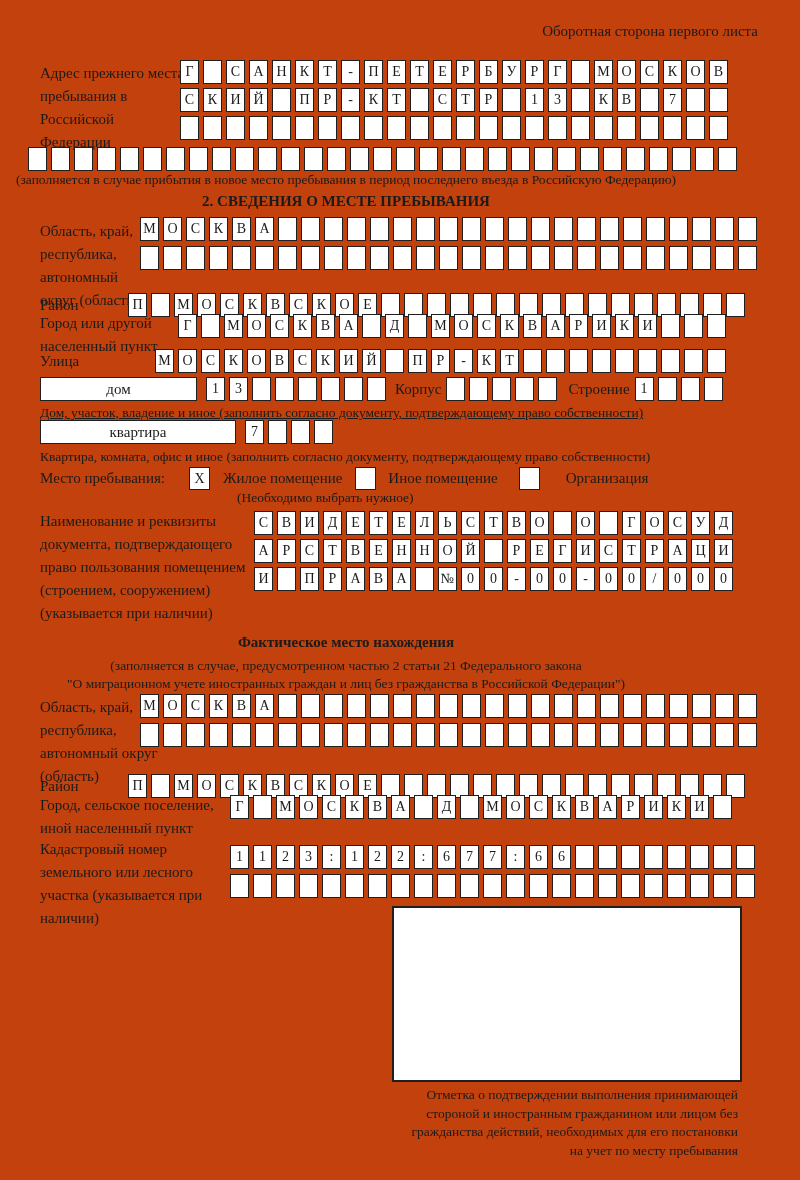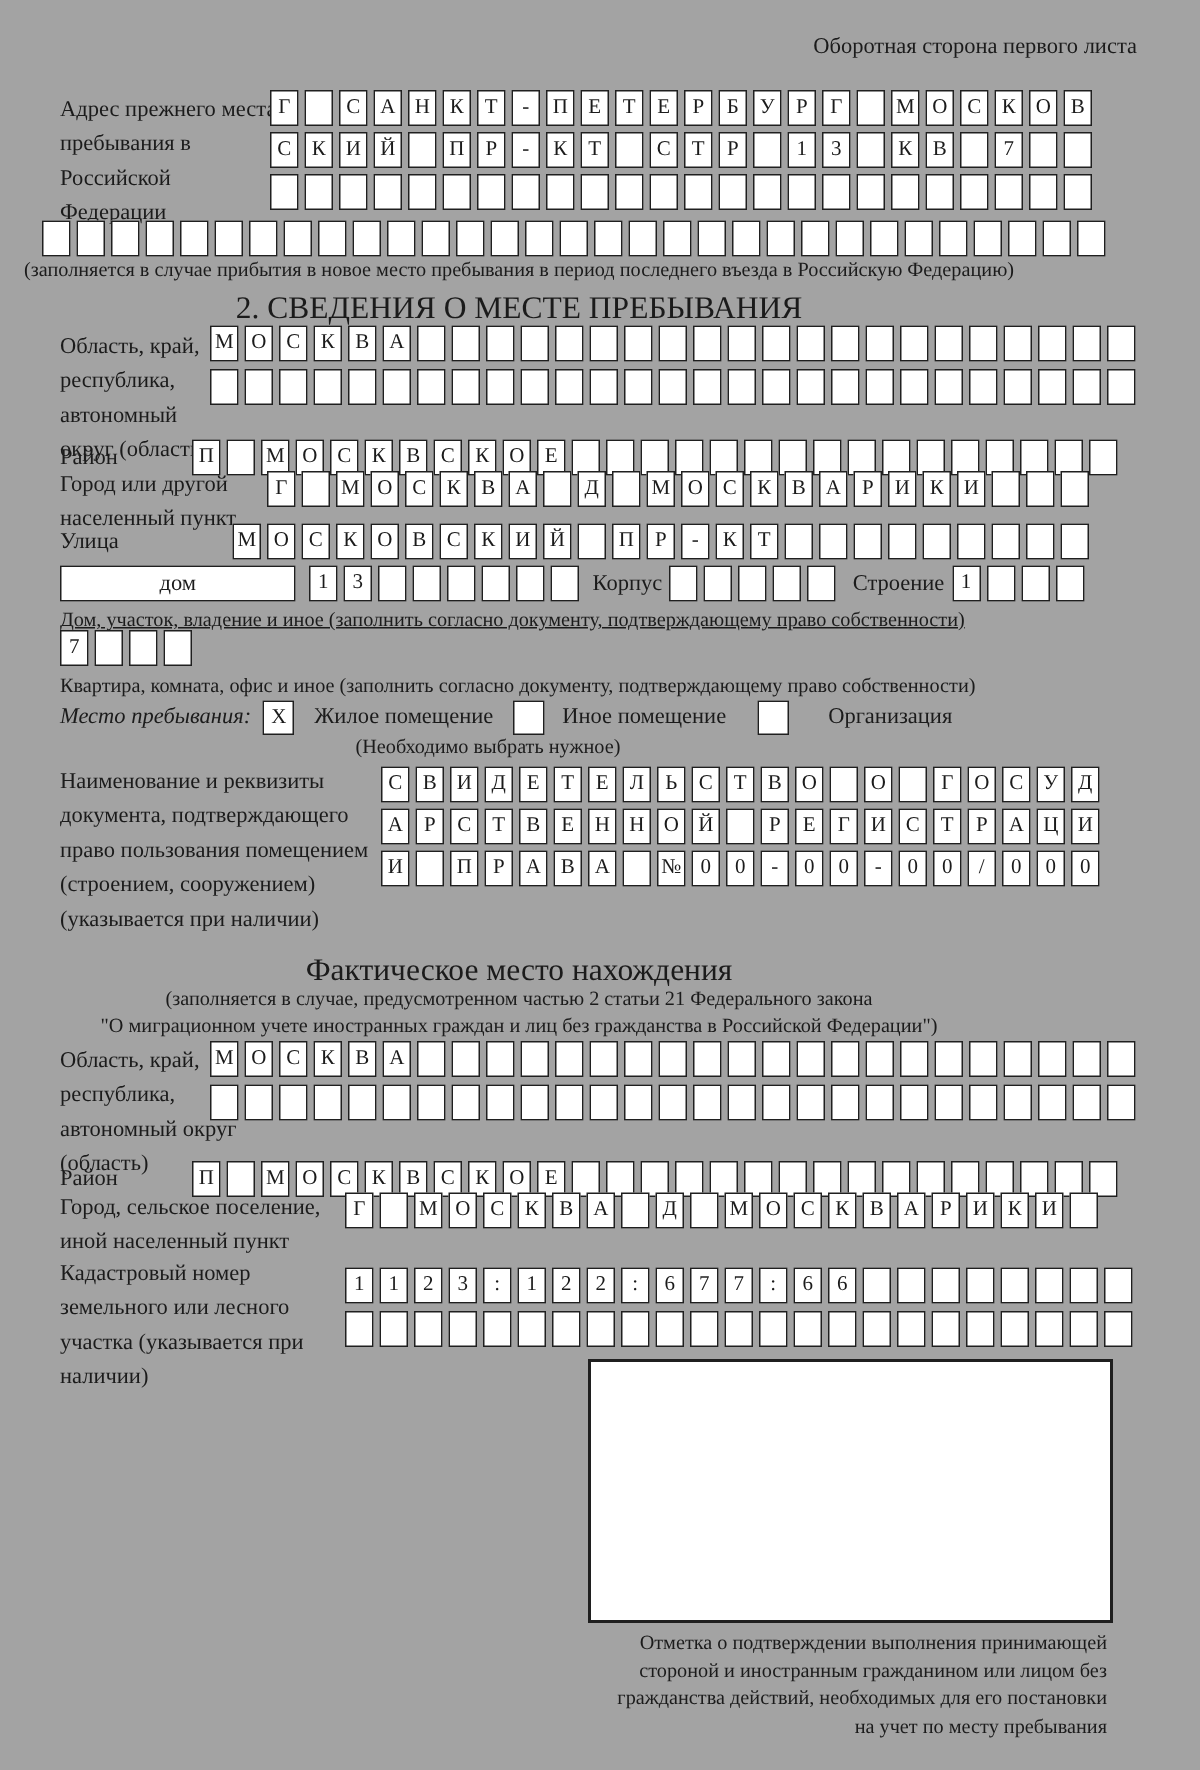"Оборотная сторона первого листа" .page { background: #a3a3a3 -> #c2410c }
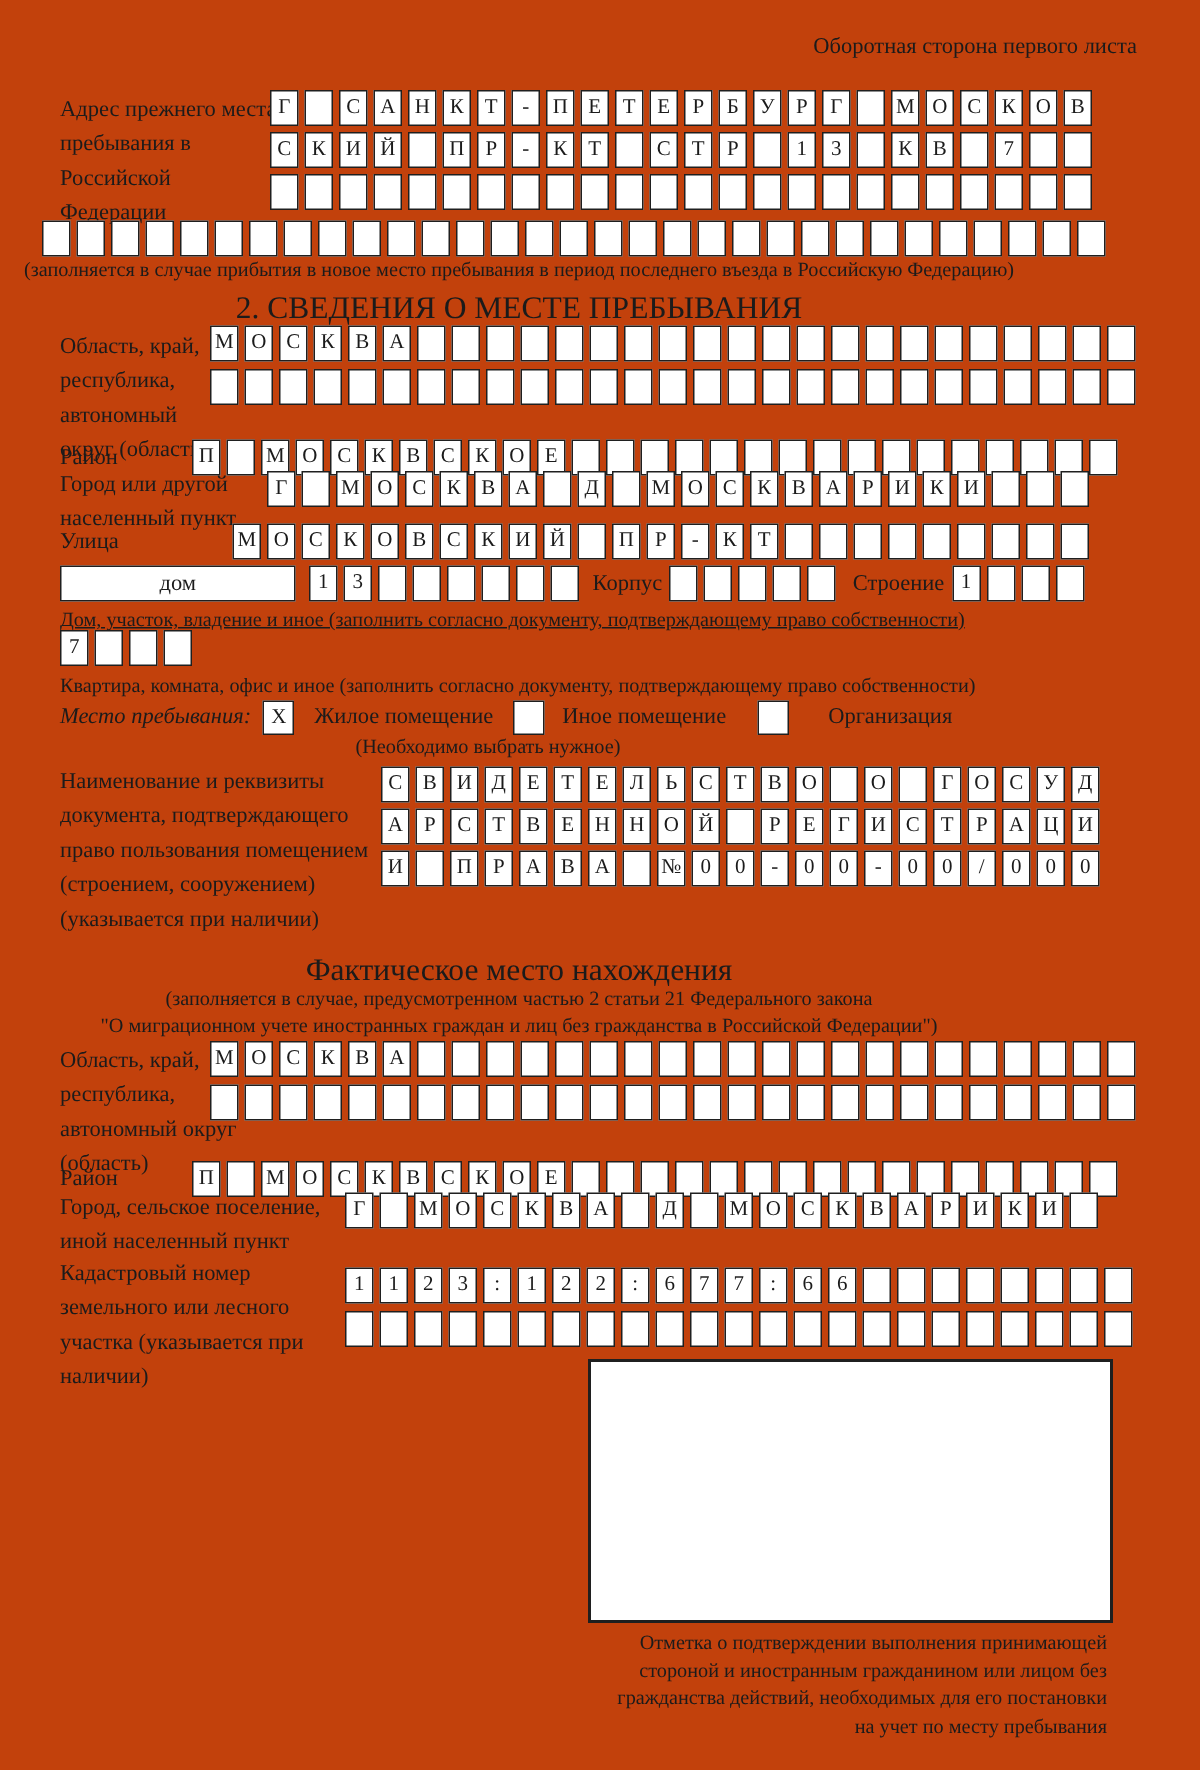"2. СВЕДЕНИЯ О МЕСТЕ ПРЕБЫВАНИЯ" .title { font-size: 21px -> 15px; font-weight: normal -> bold }
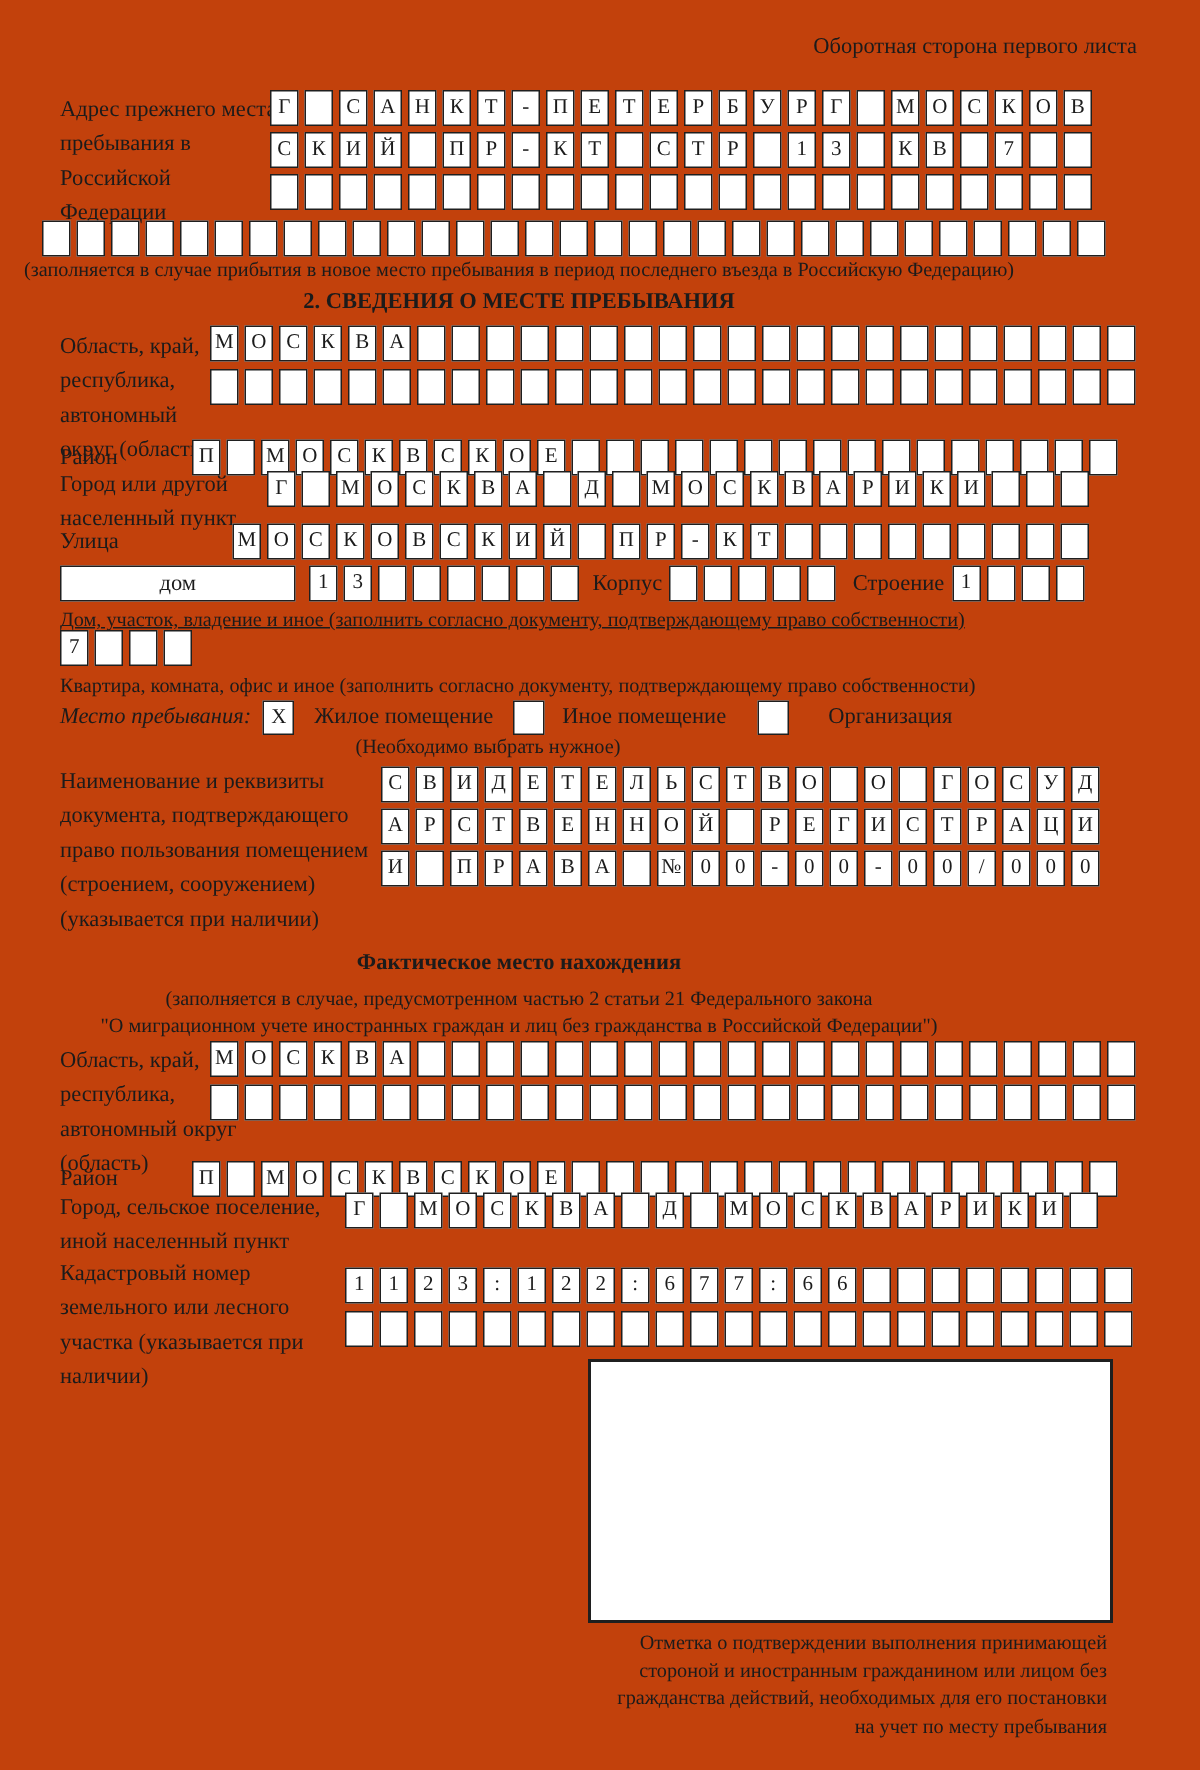"квартира" div.wide-box { html: none -> <div> <span>квартира</span> </div> }
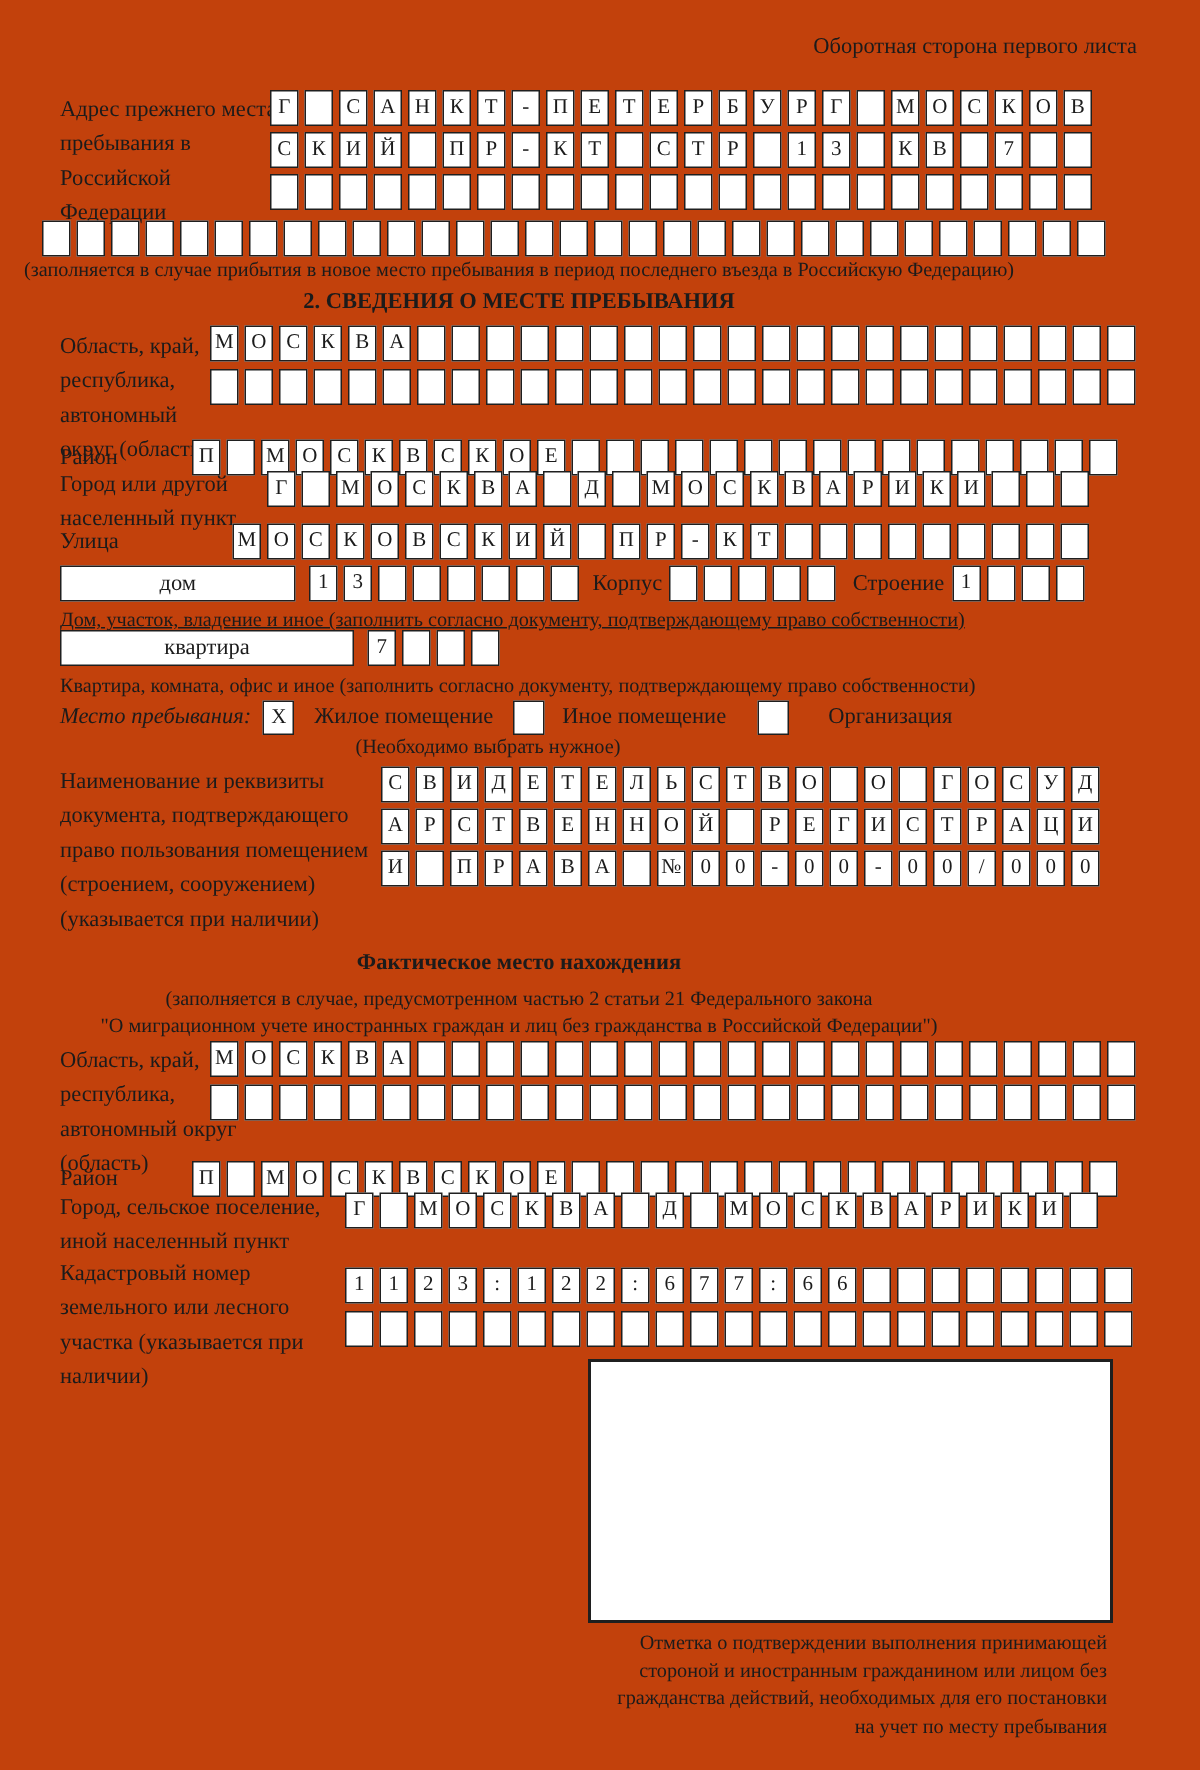"Место пребывания:" span.inline-lbl { font-style: italic -> none; margin-right: 8px -> 24px }
